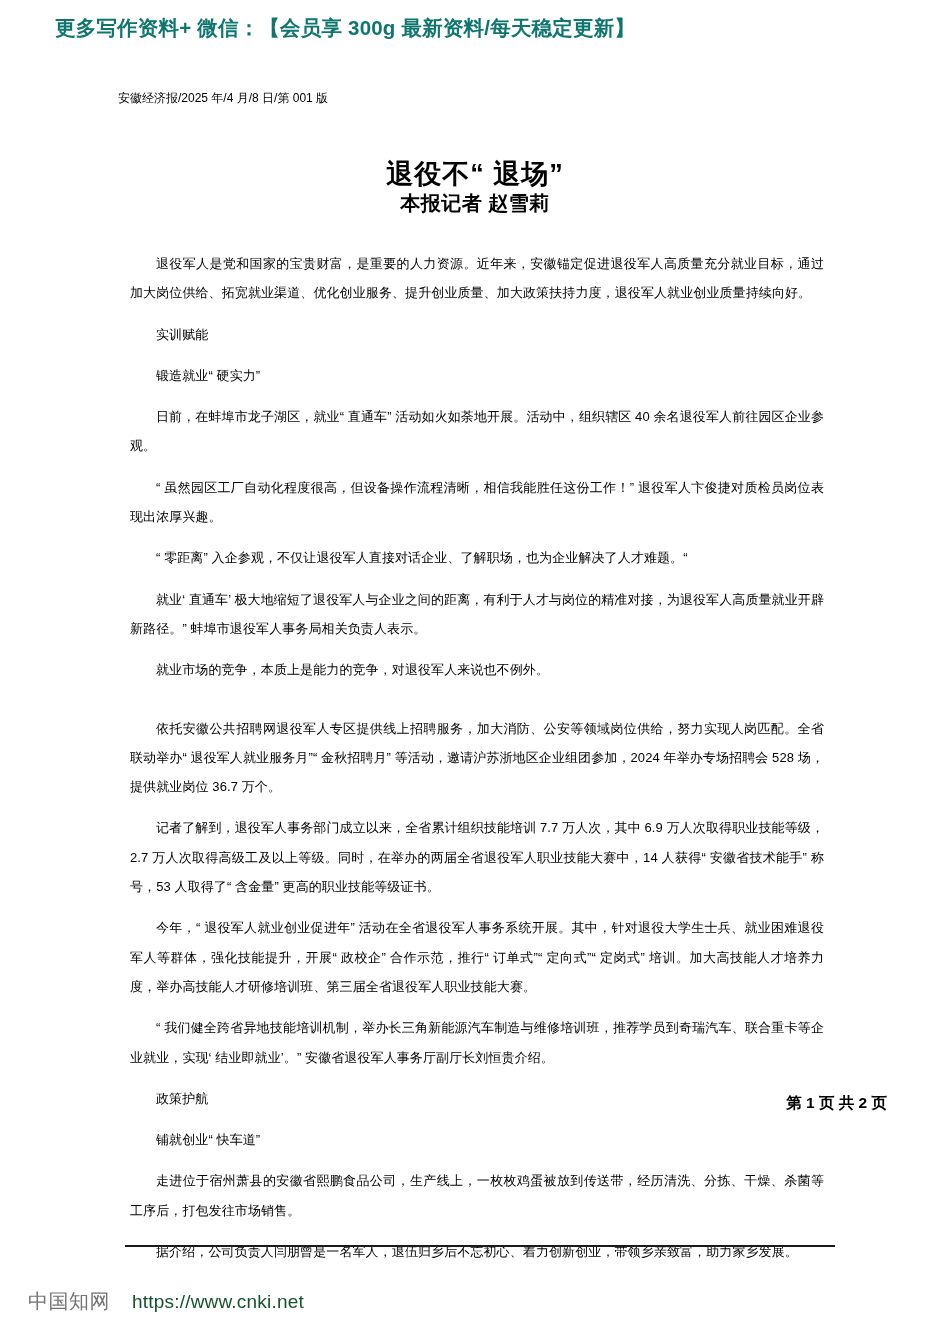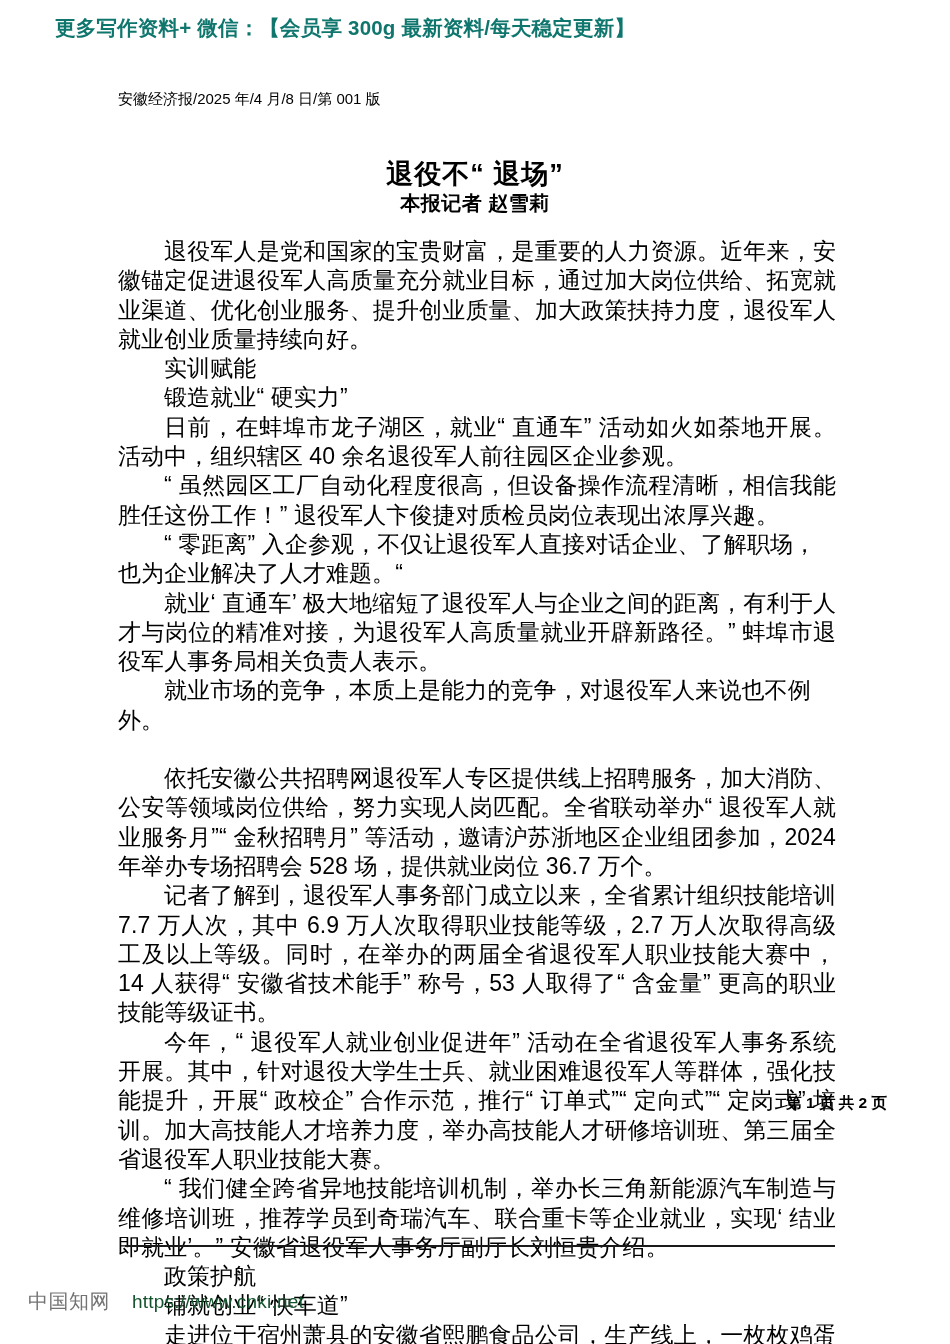"安徽经济报/2025 年/4 月/8 日/第 001" .source-line { font-size: 15px -> 12px }
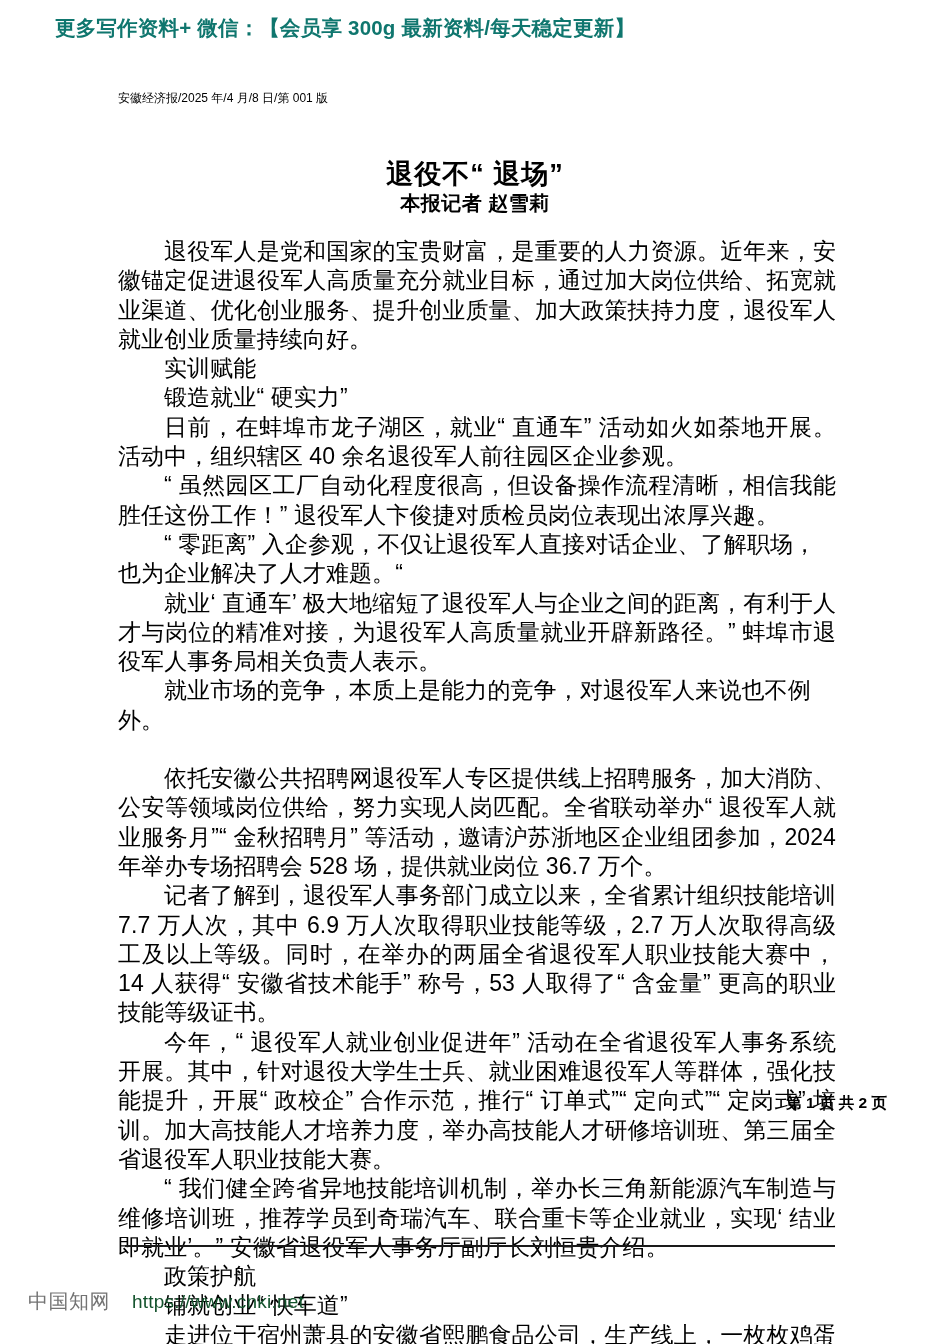"退役军人是党和国家的宝贵财富，是重要的人力资源。近年来，安徽锚定促进退役军人高质" .para { font-size: 23px -> 13px; margin: 0 -> 12px }
